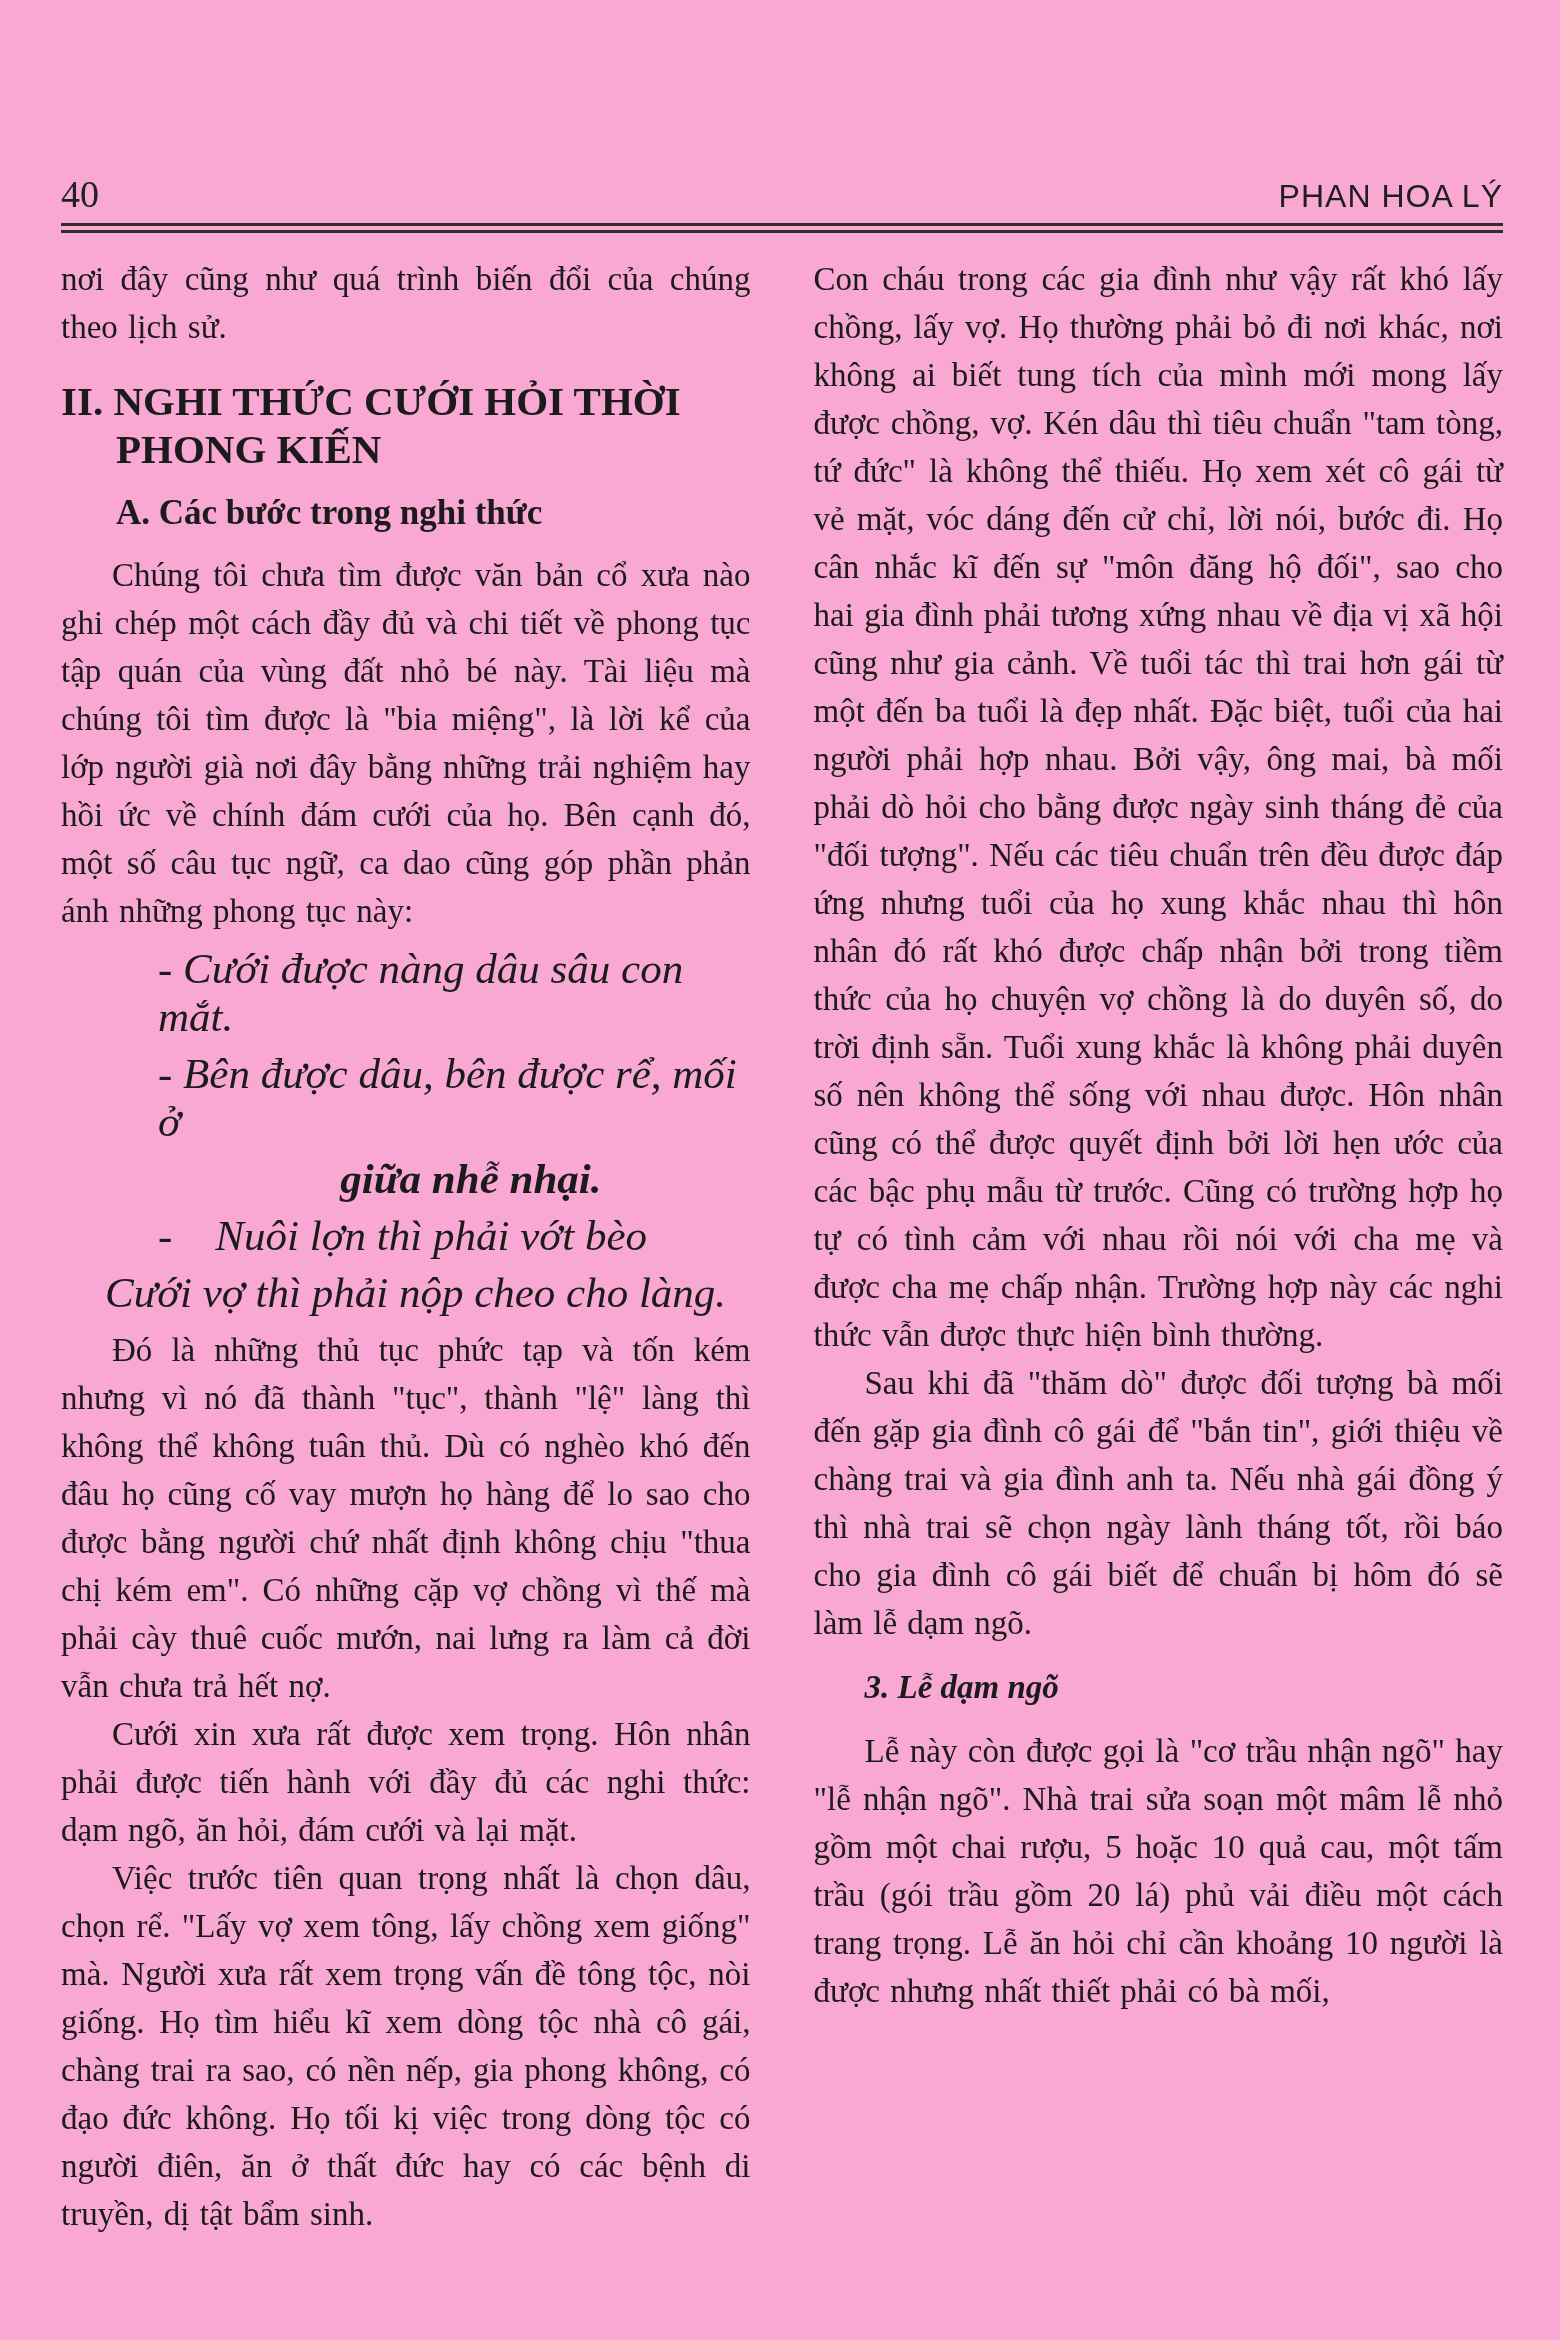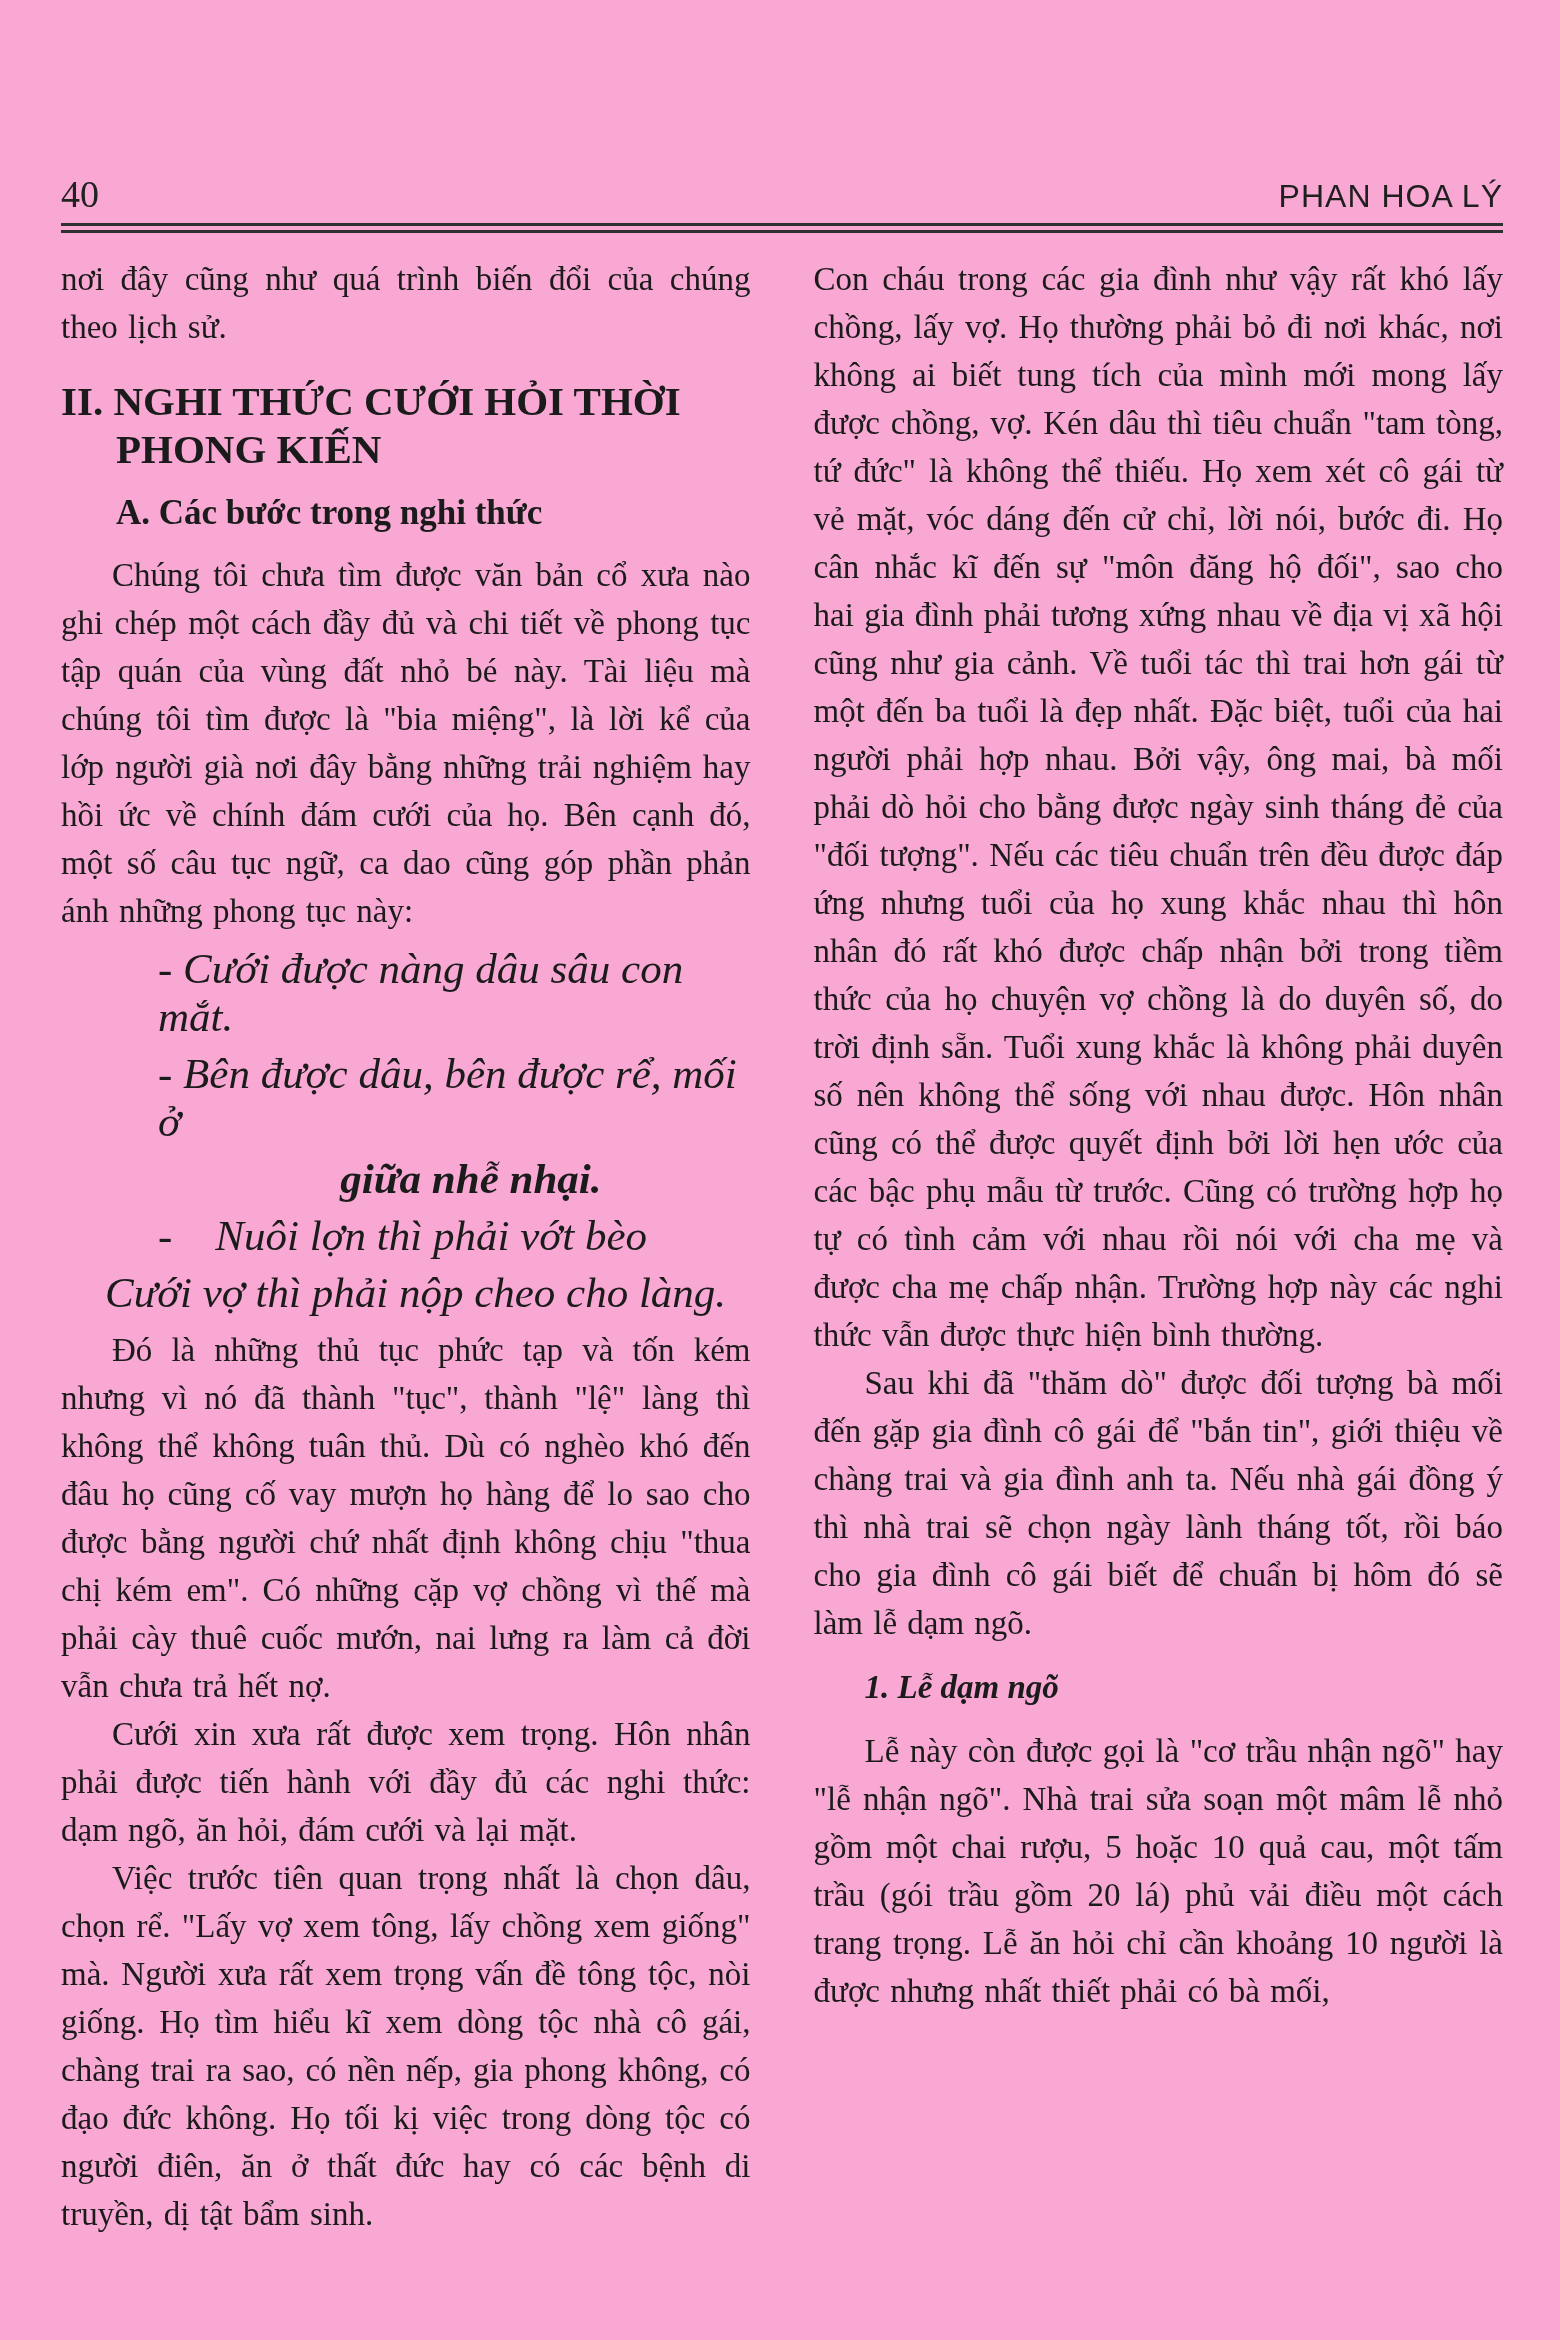"1. Lễ dạm ngõ" h3.numbered-heading { text: 1 -> 3 }
